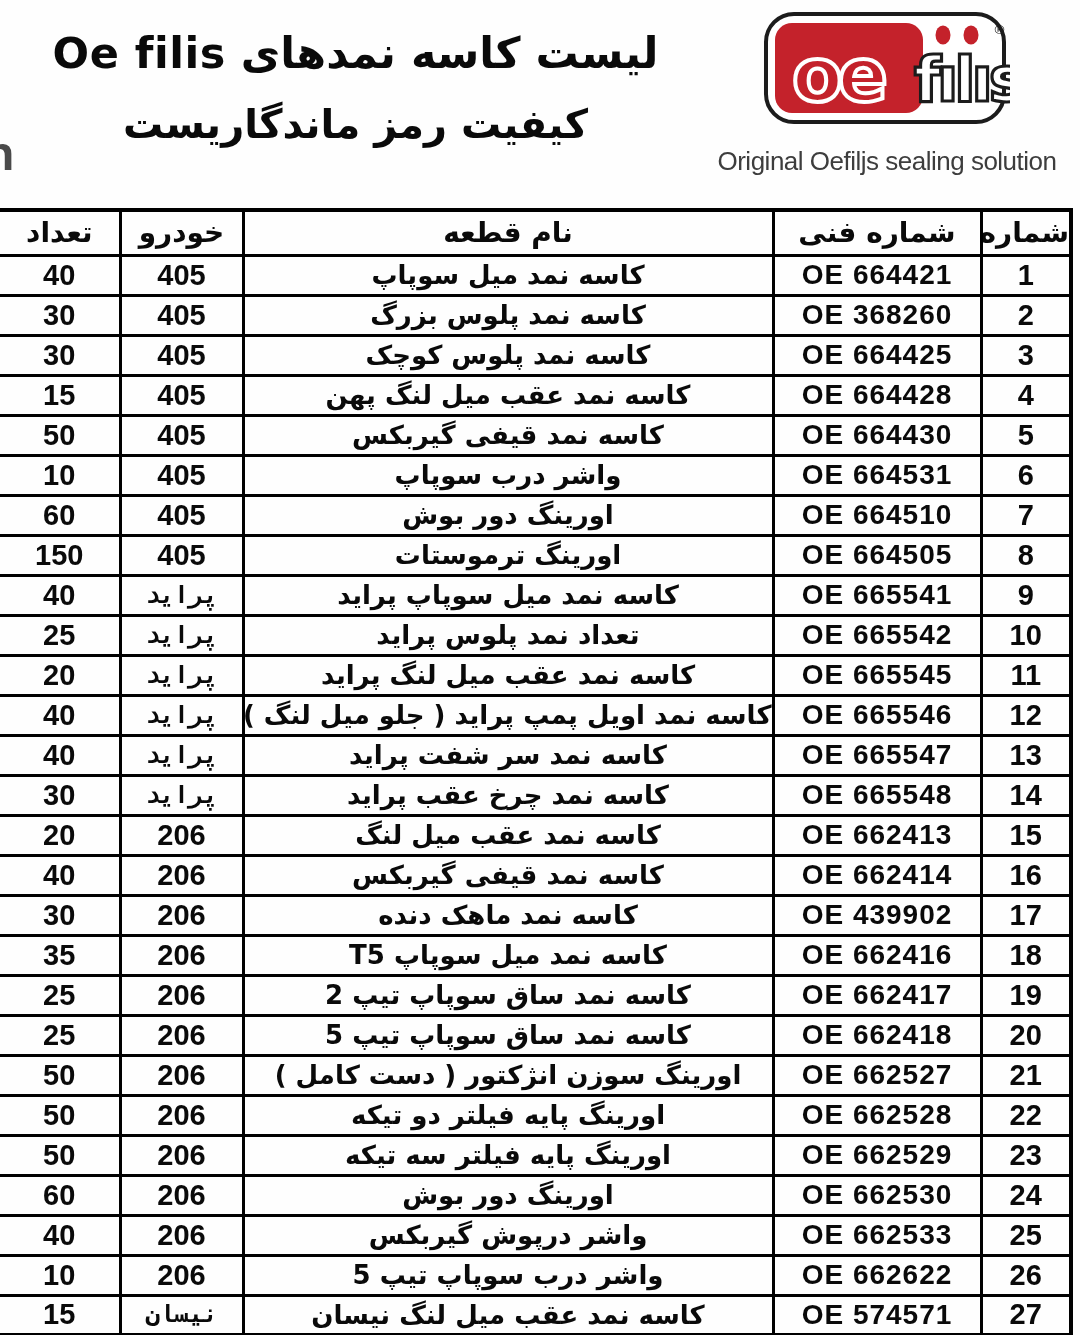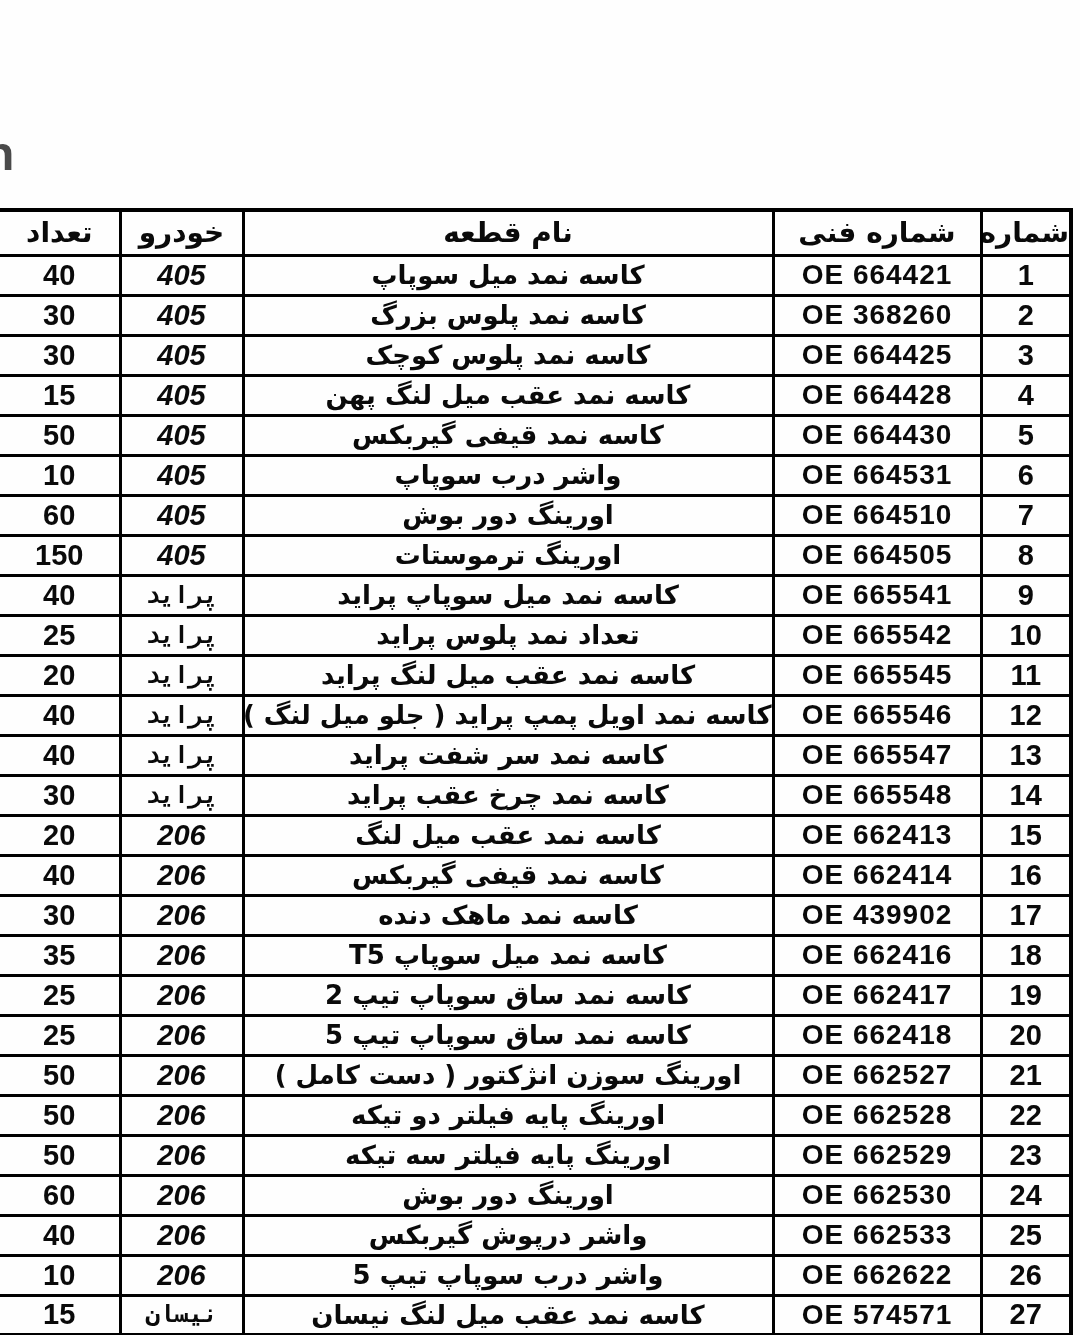"لیست کاسه نمدهای Oe filis" div.title-block { html: none -> <div> <div>لیست کاسه نمدهای Oe filis</div> <div>کیفیت رمز ماندگاریست</div> </div> }
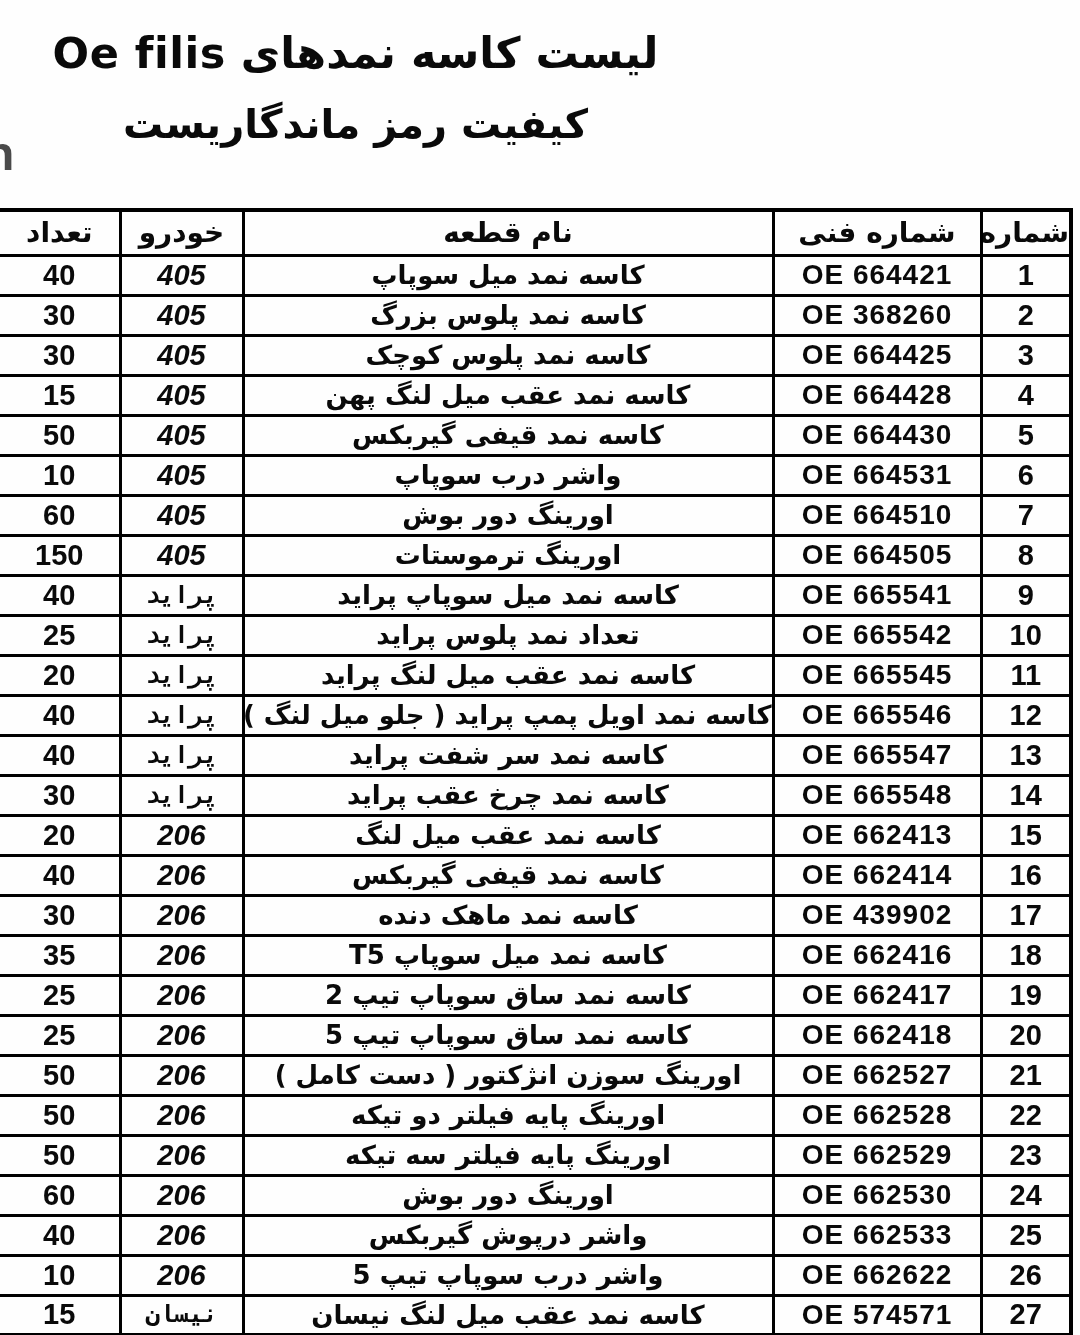"oe" div.logo-wrap { html: none -> <div> <svg> <rect></rect> <rect></rect> <text>oe</text> <text>fılıs</text> <ellipse></ellipse> <ellipse></ellipse> <text>®</text> </svg> <div>Original Oefiljs sealing solution</div> </div> }
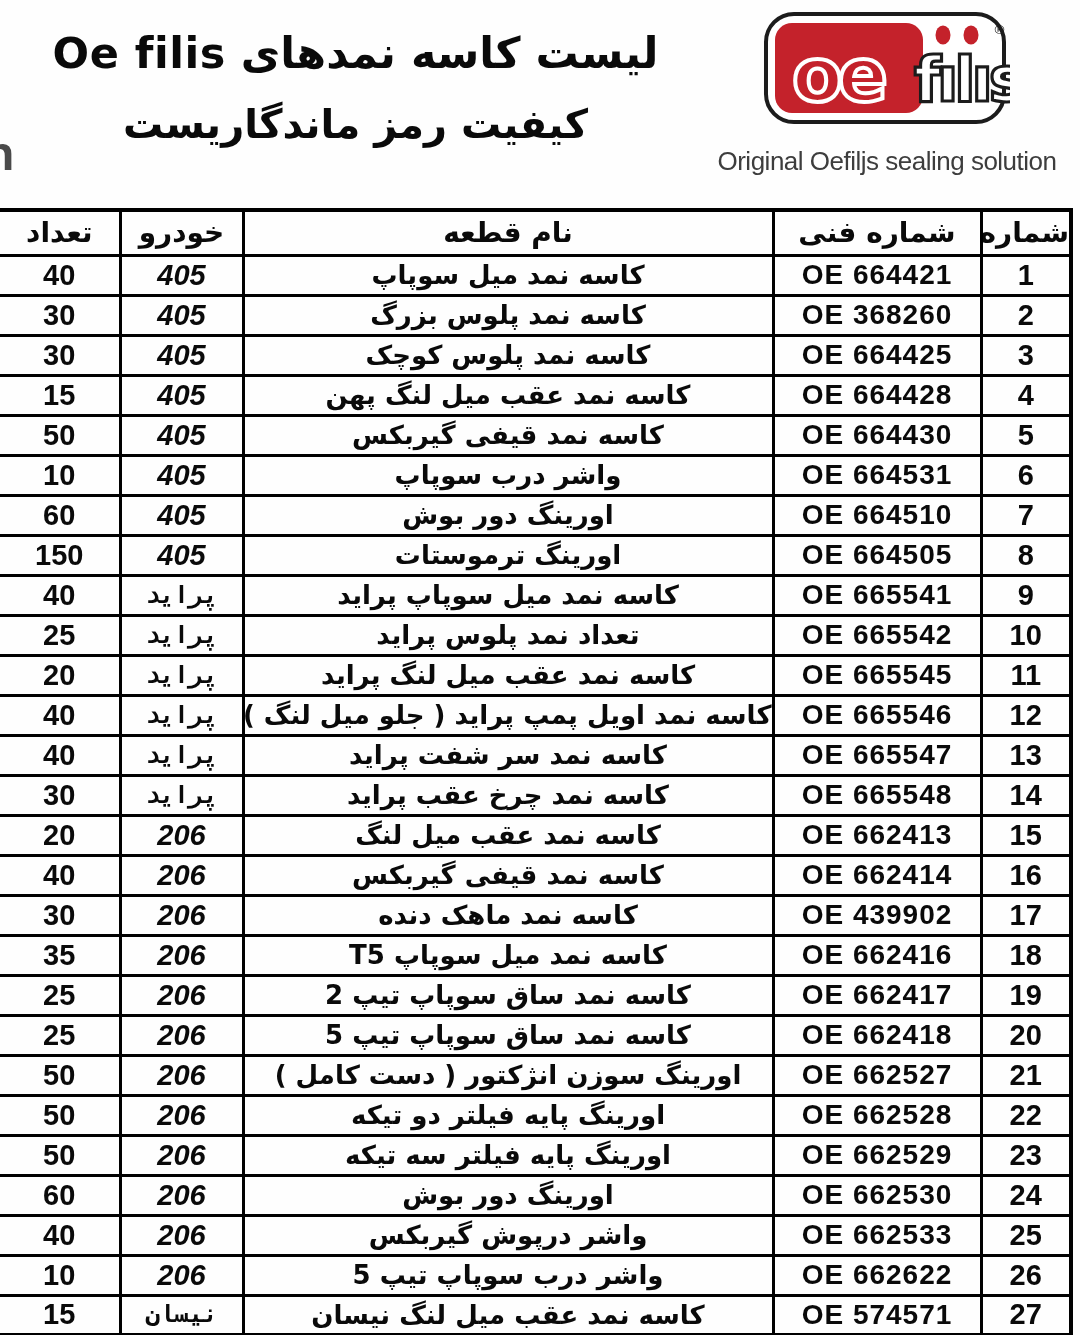"405" .c-car.num { font-style: italic -> none }
